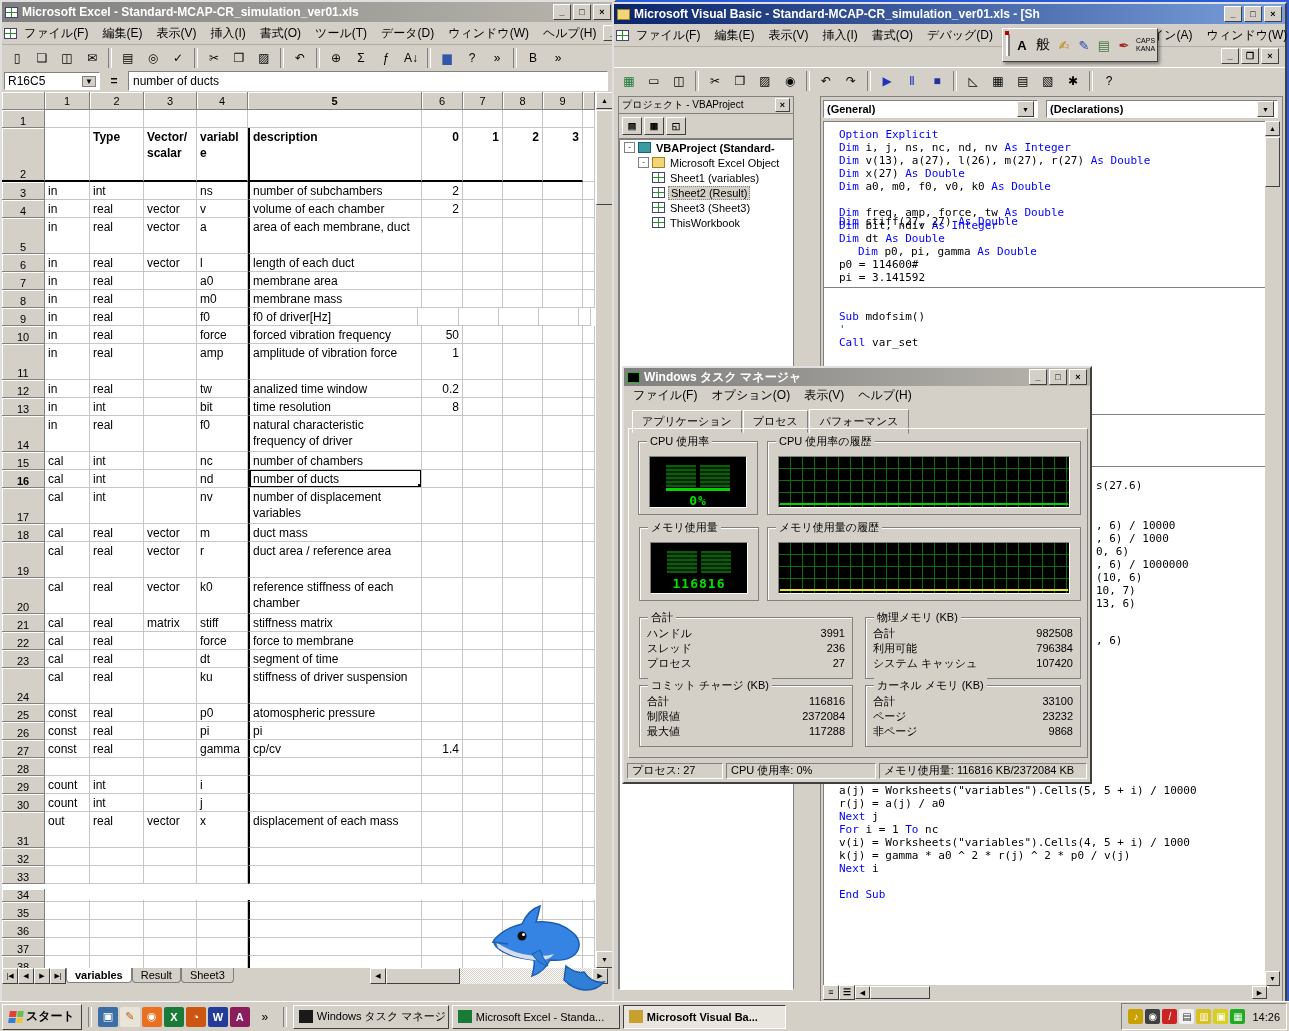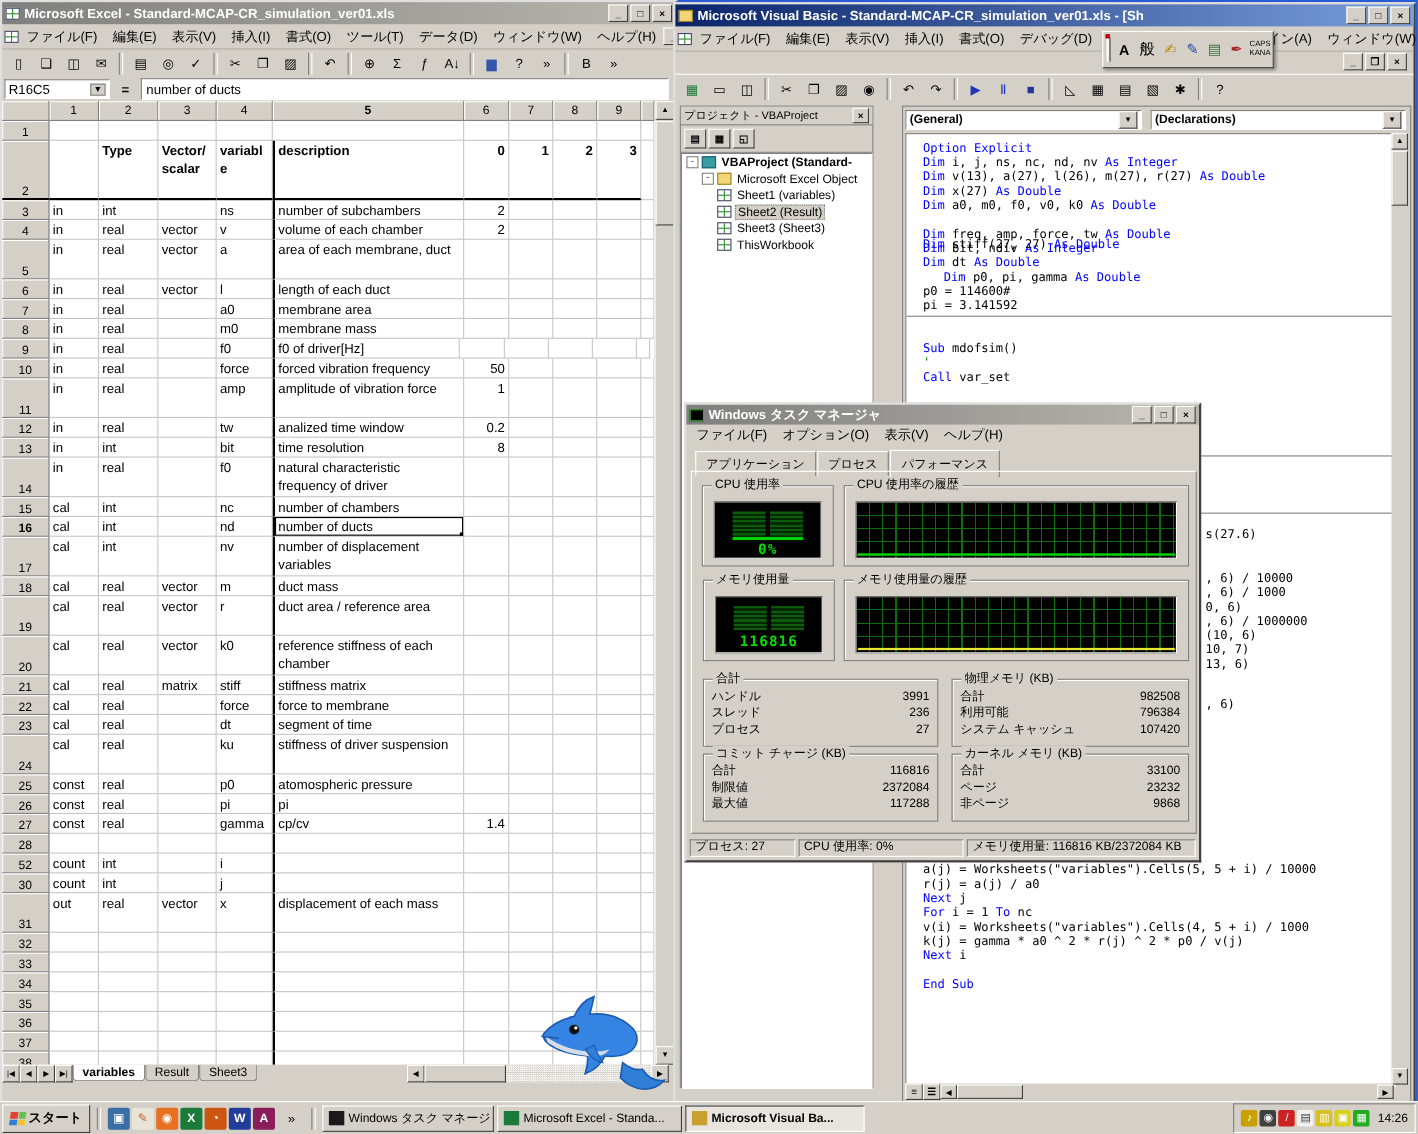"52" div.xh { text: 52 -> 29 }
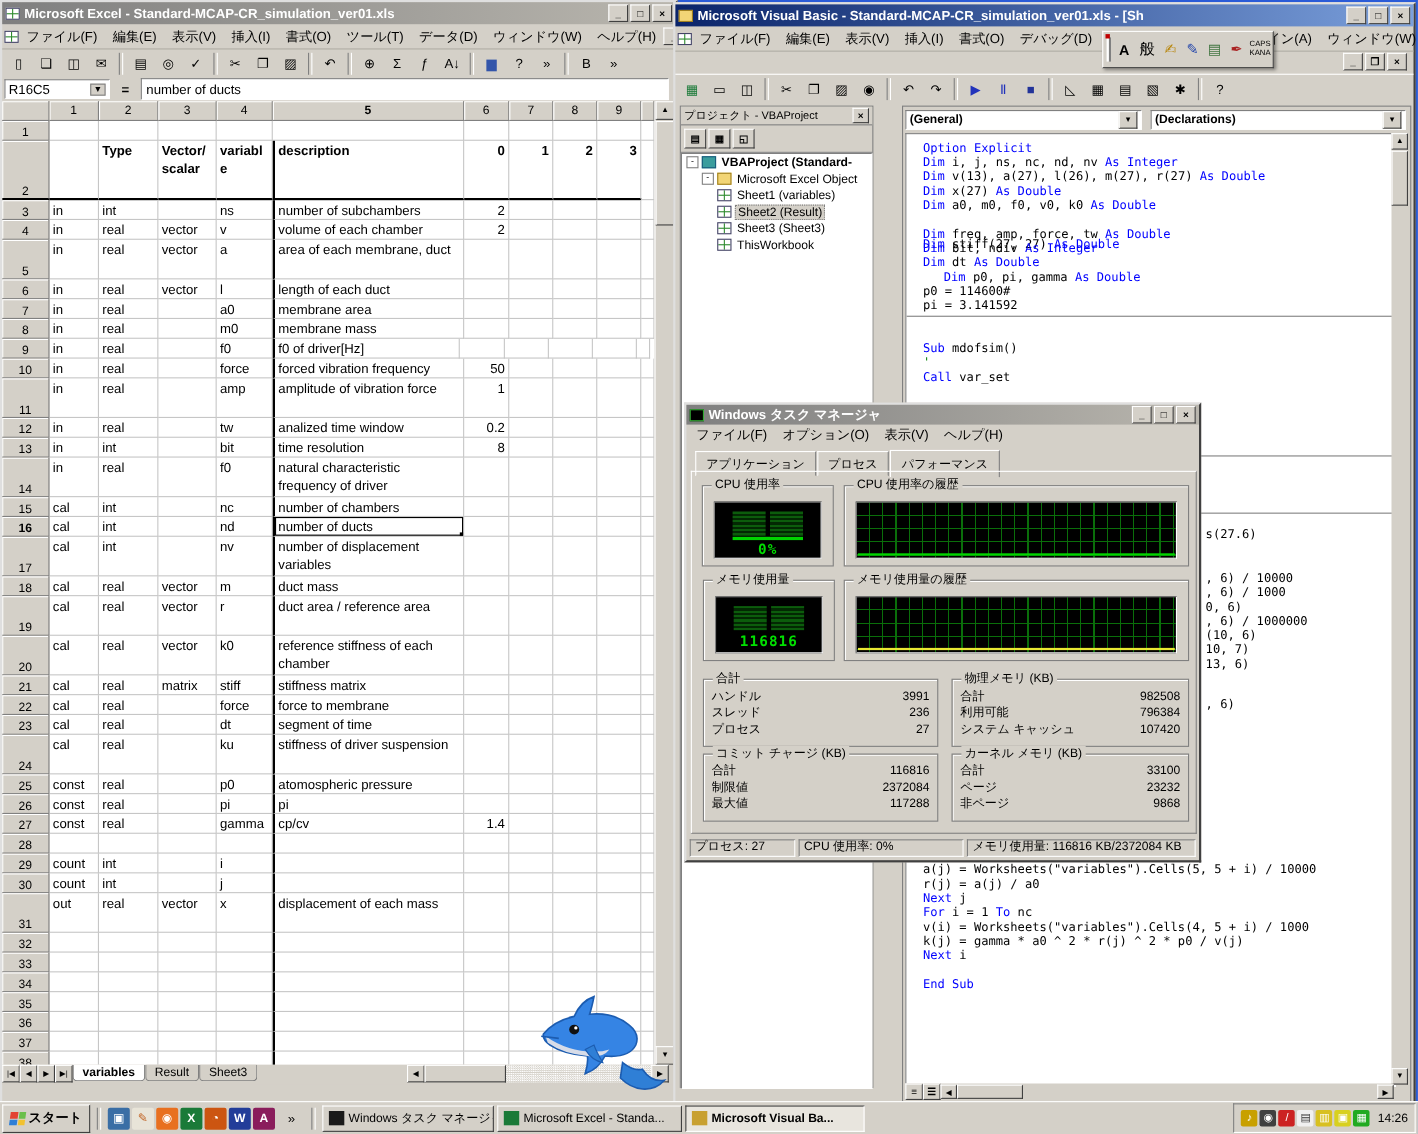"34" div.xrow { align-items: none -> flex-end }
